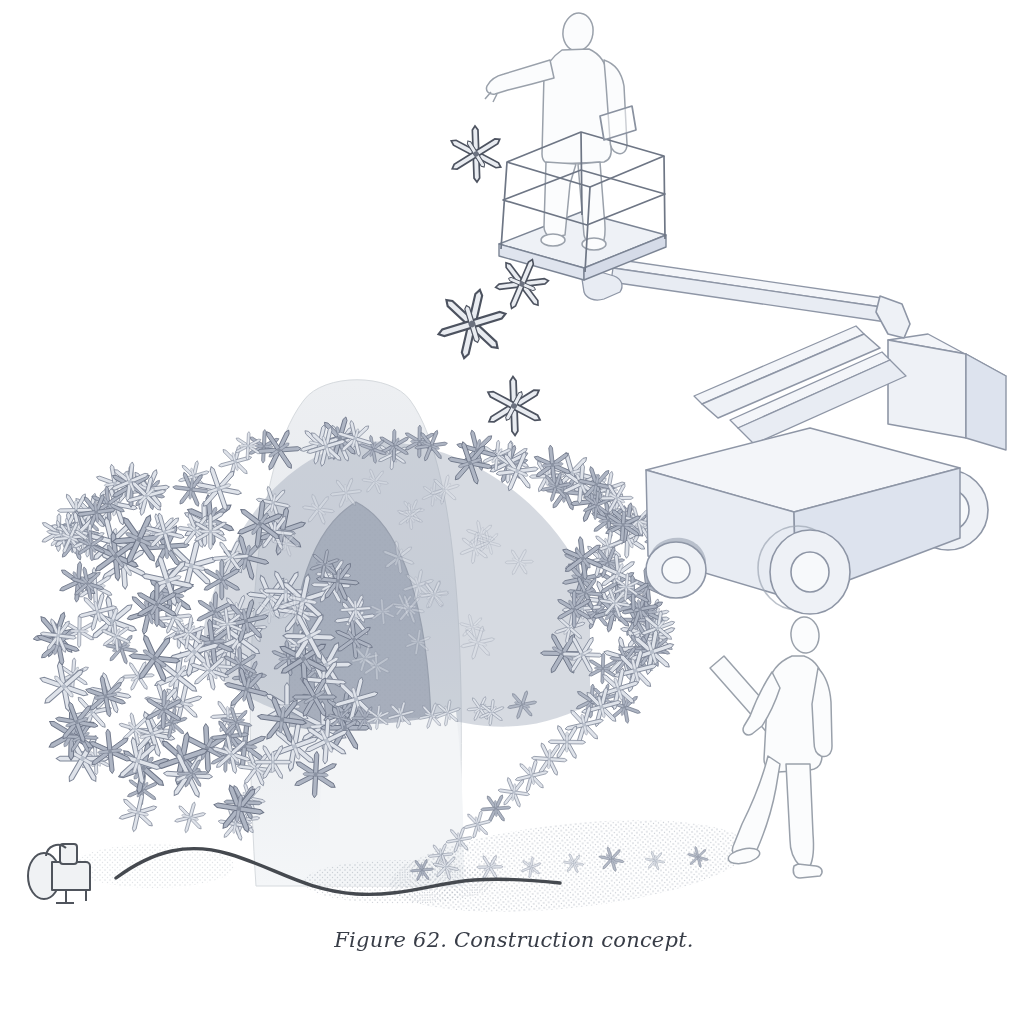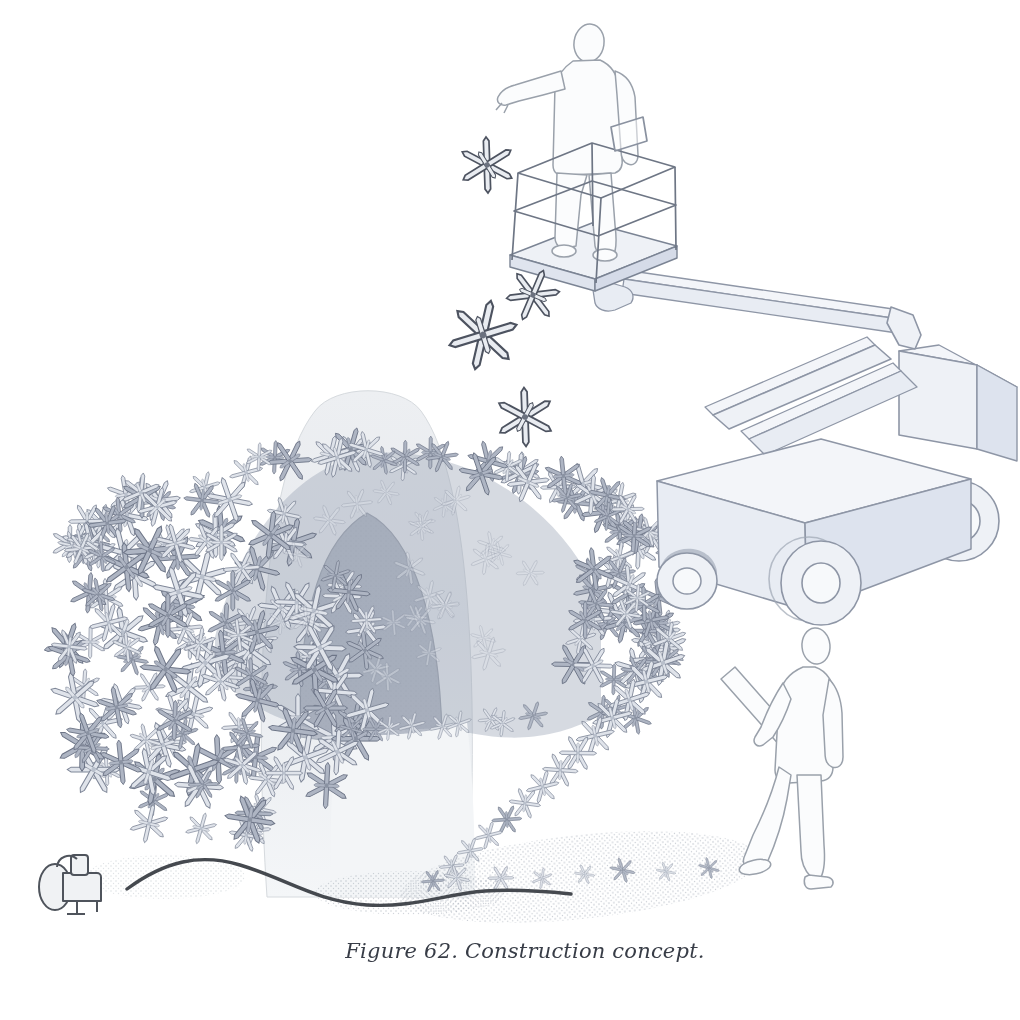"Figure 62. Construction concept." figure.fig { margin: 15px -> 4px }
